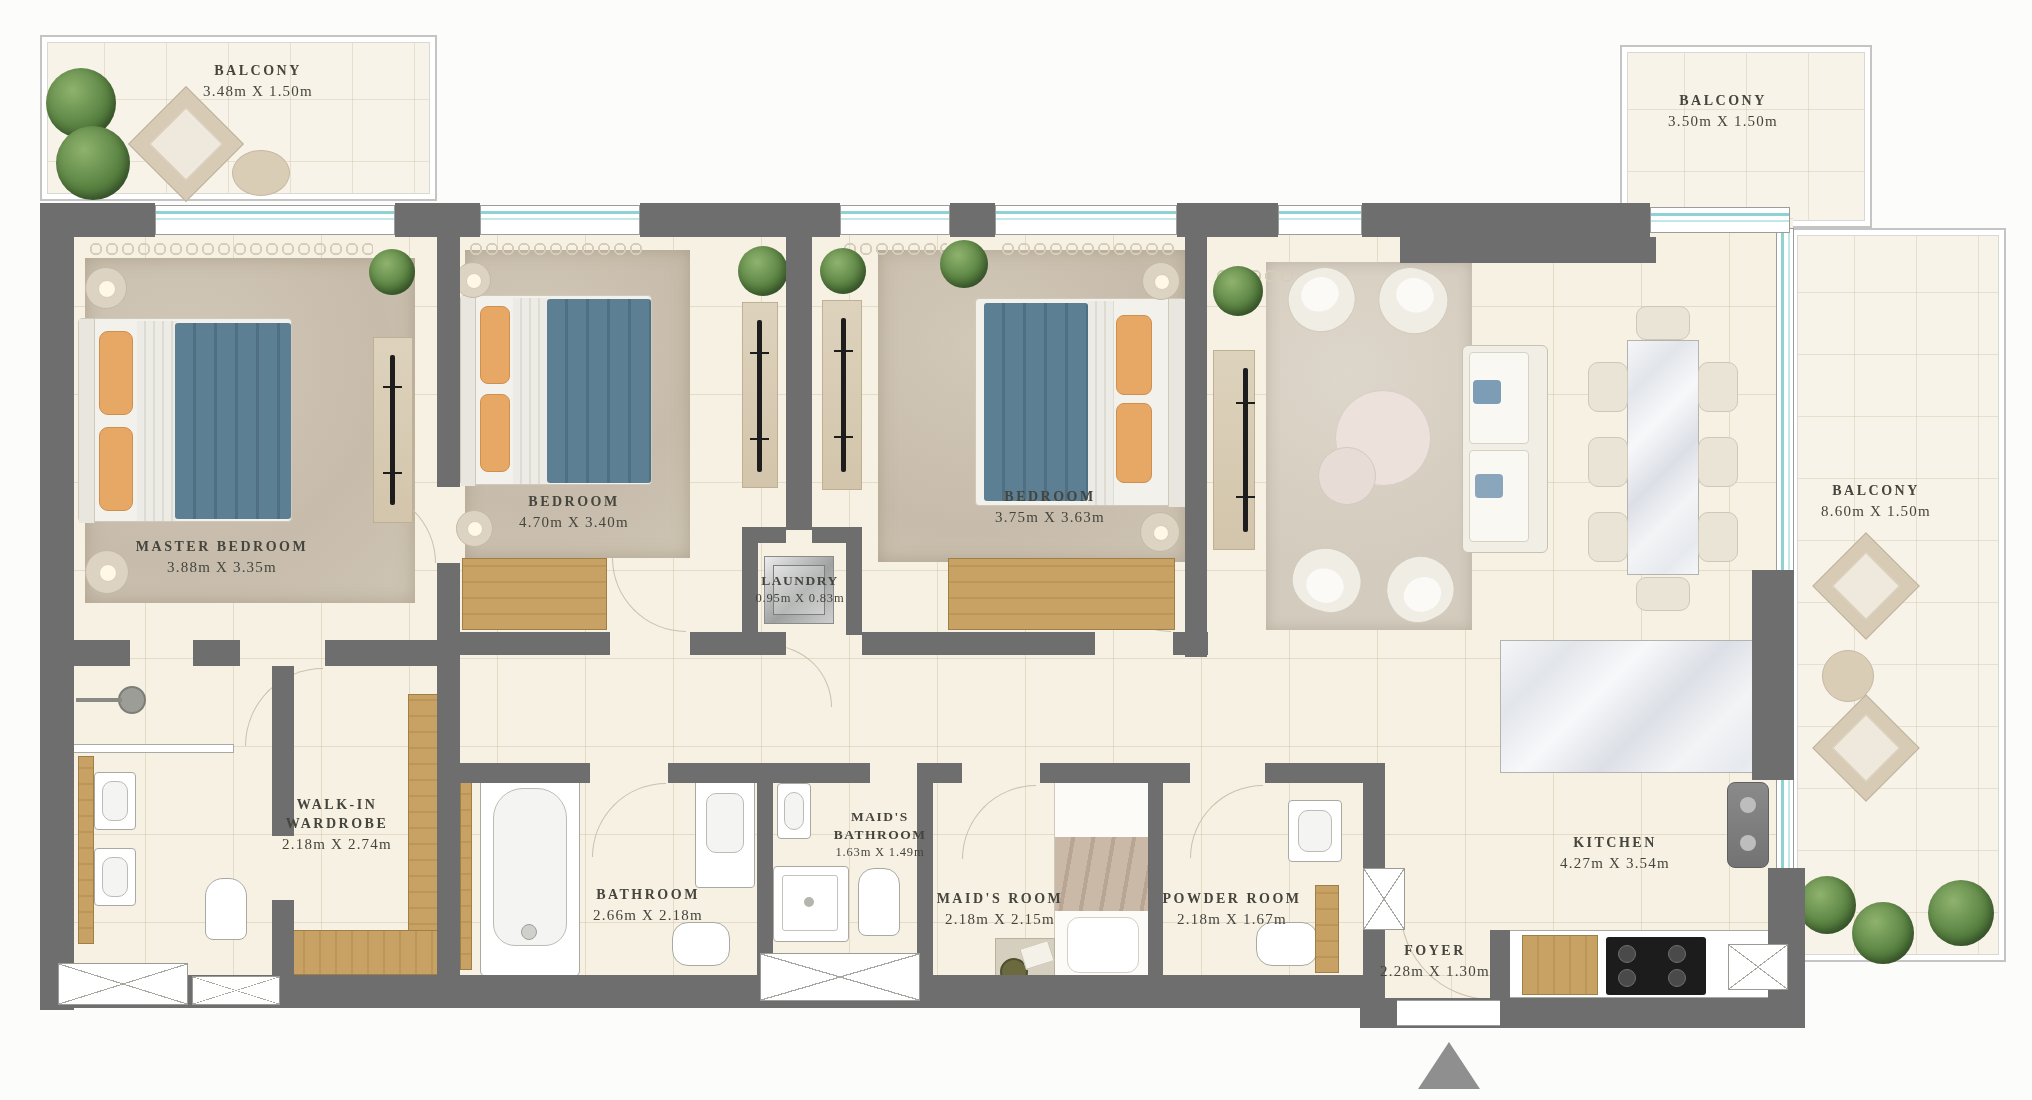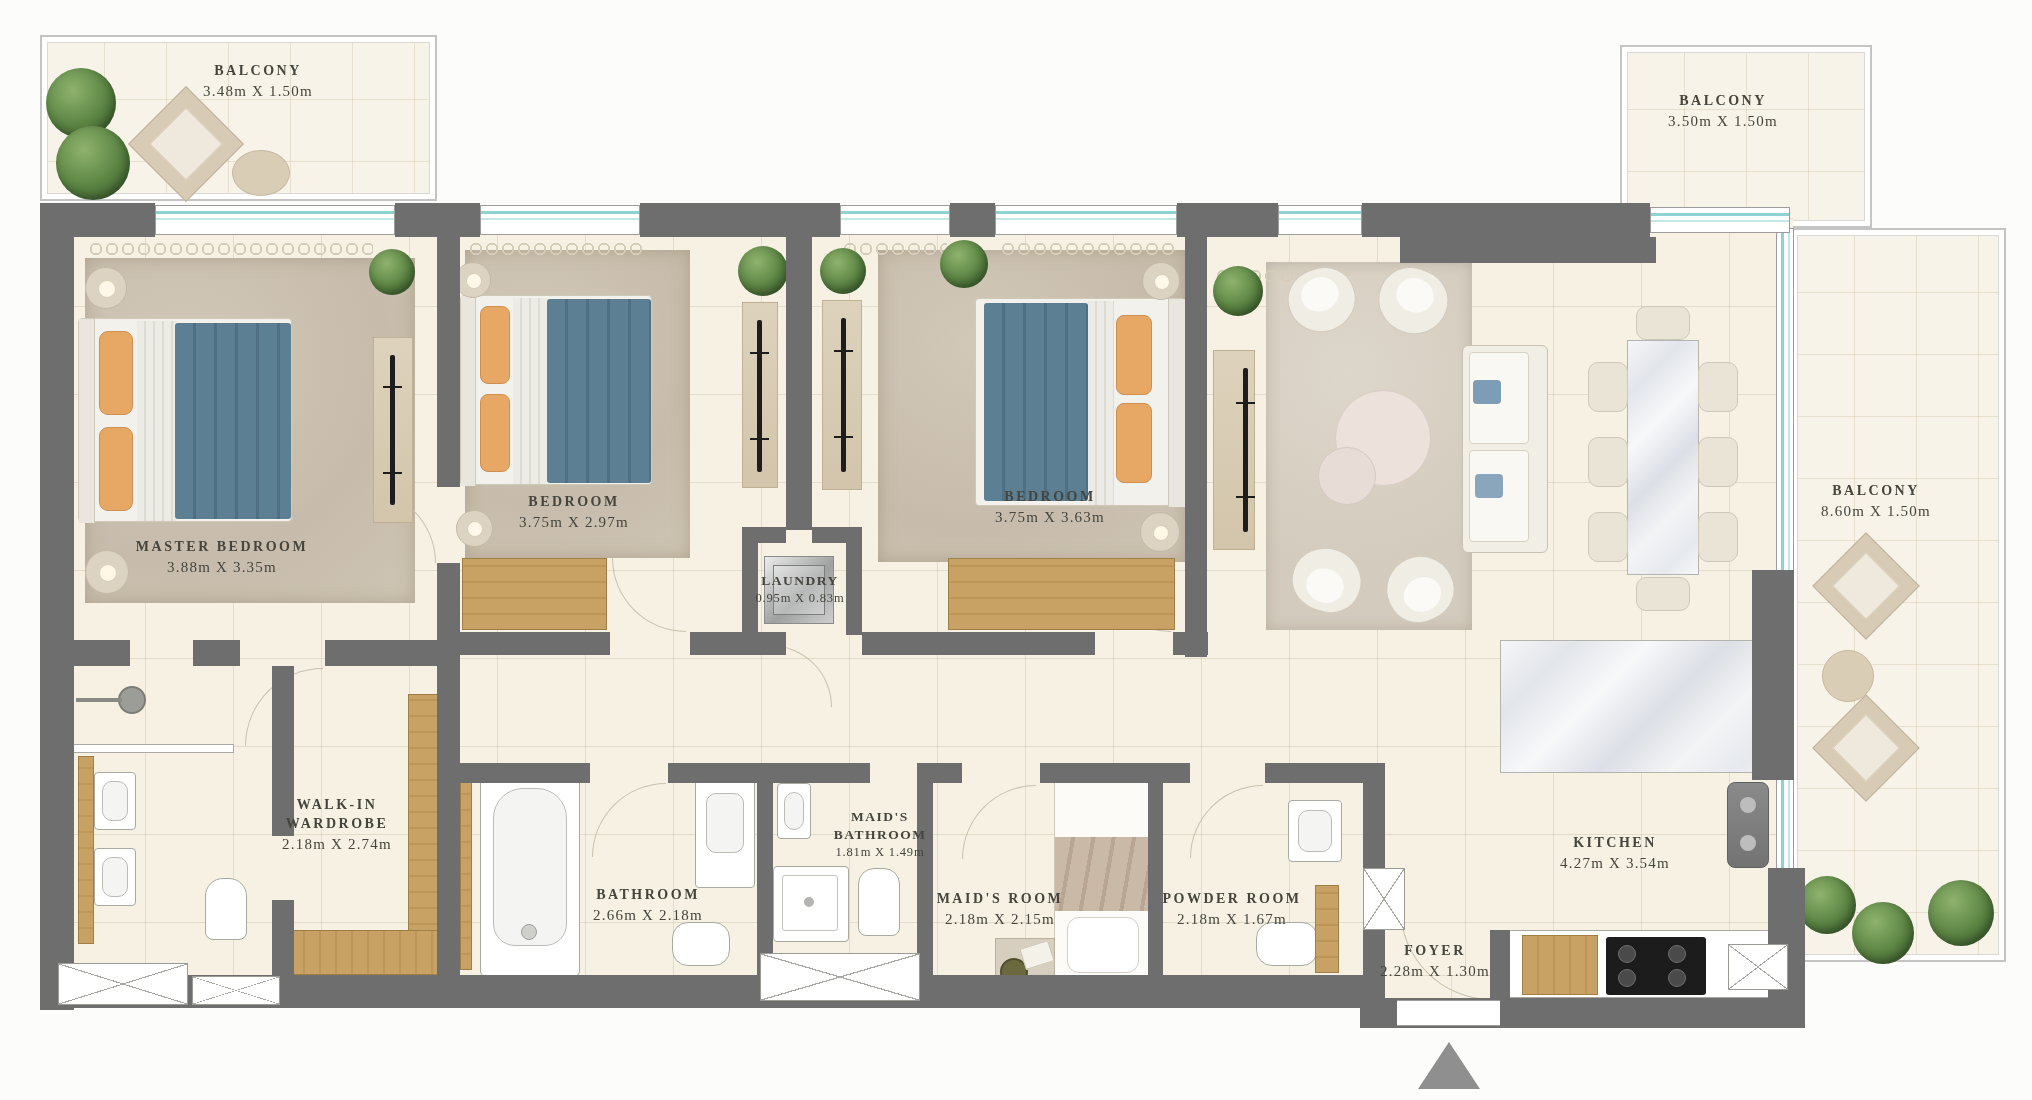"3.75m X 2.97m" span.rd { text: 3.75m X 2.97m -> 4.70m X 3.40m }
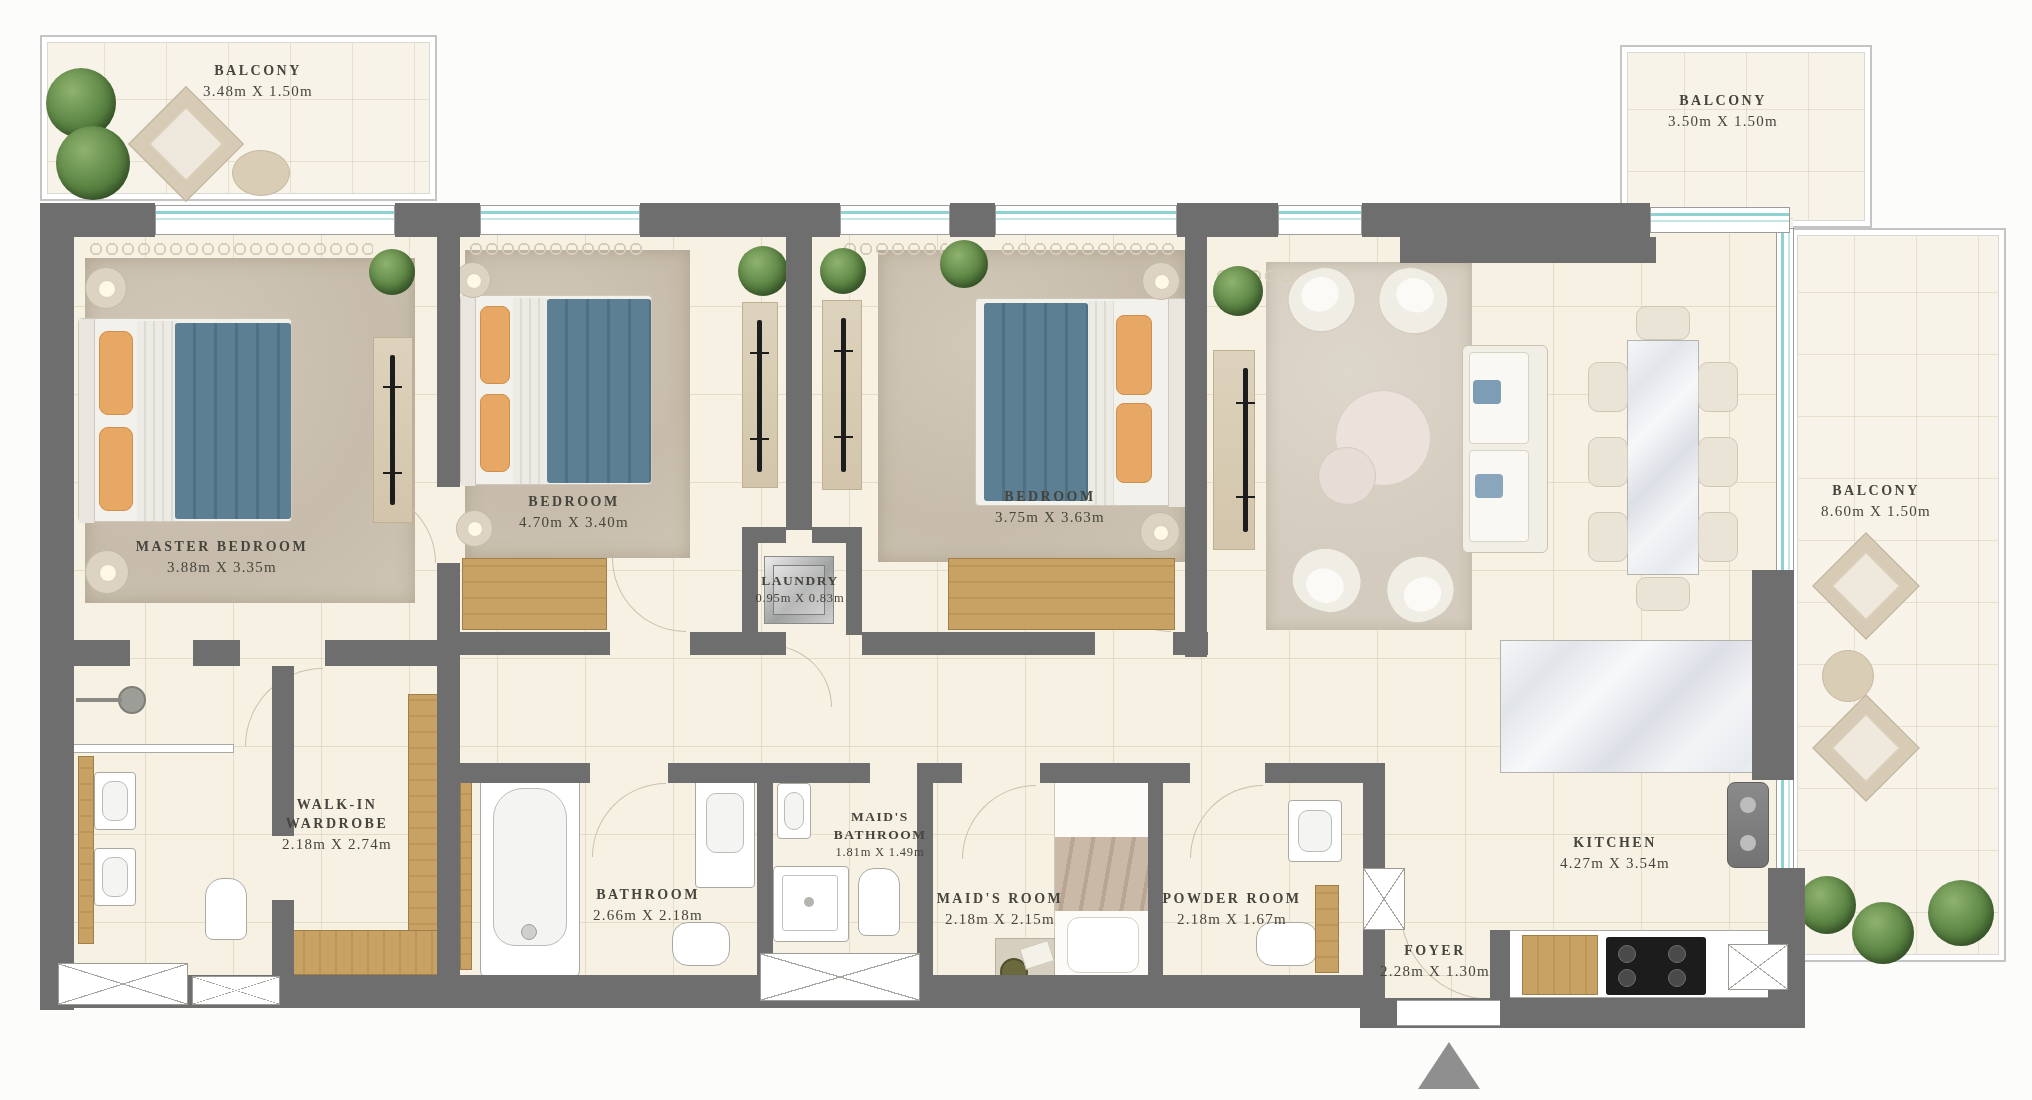"1.81m X 1.49m" span.rd { text: 1.81m -> 1.63m }
